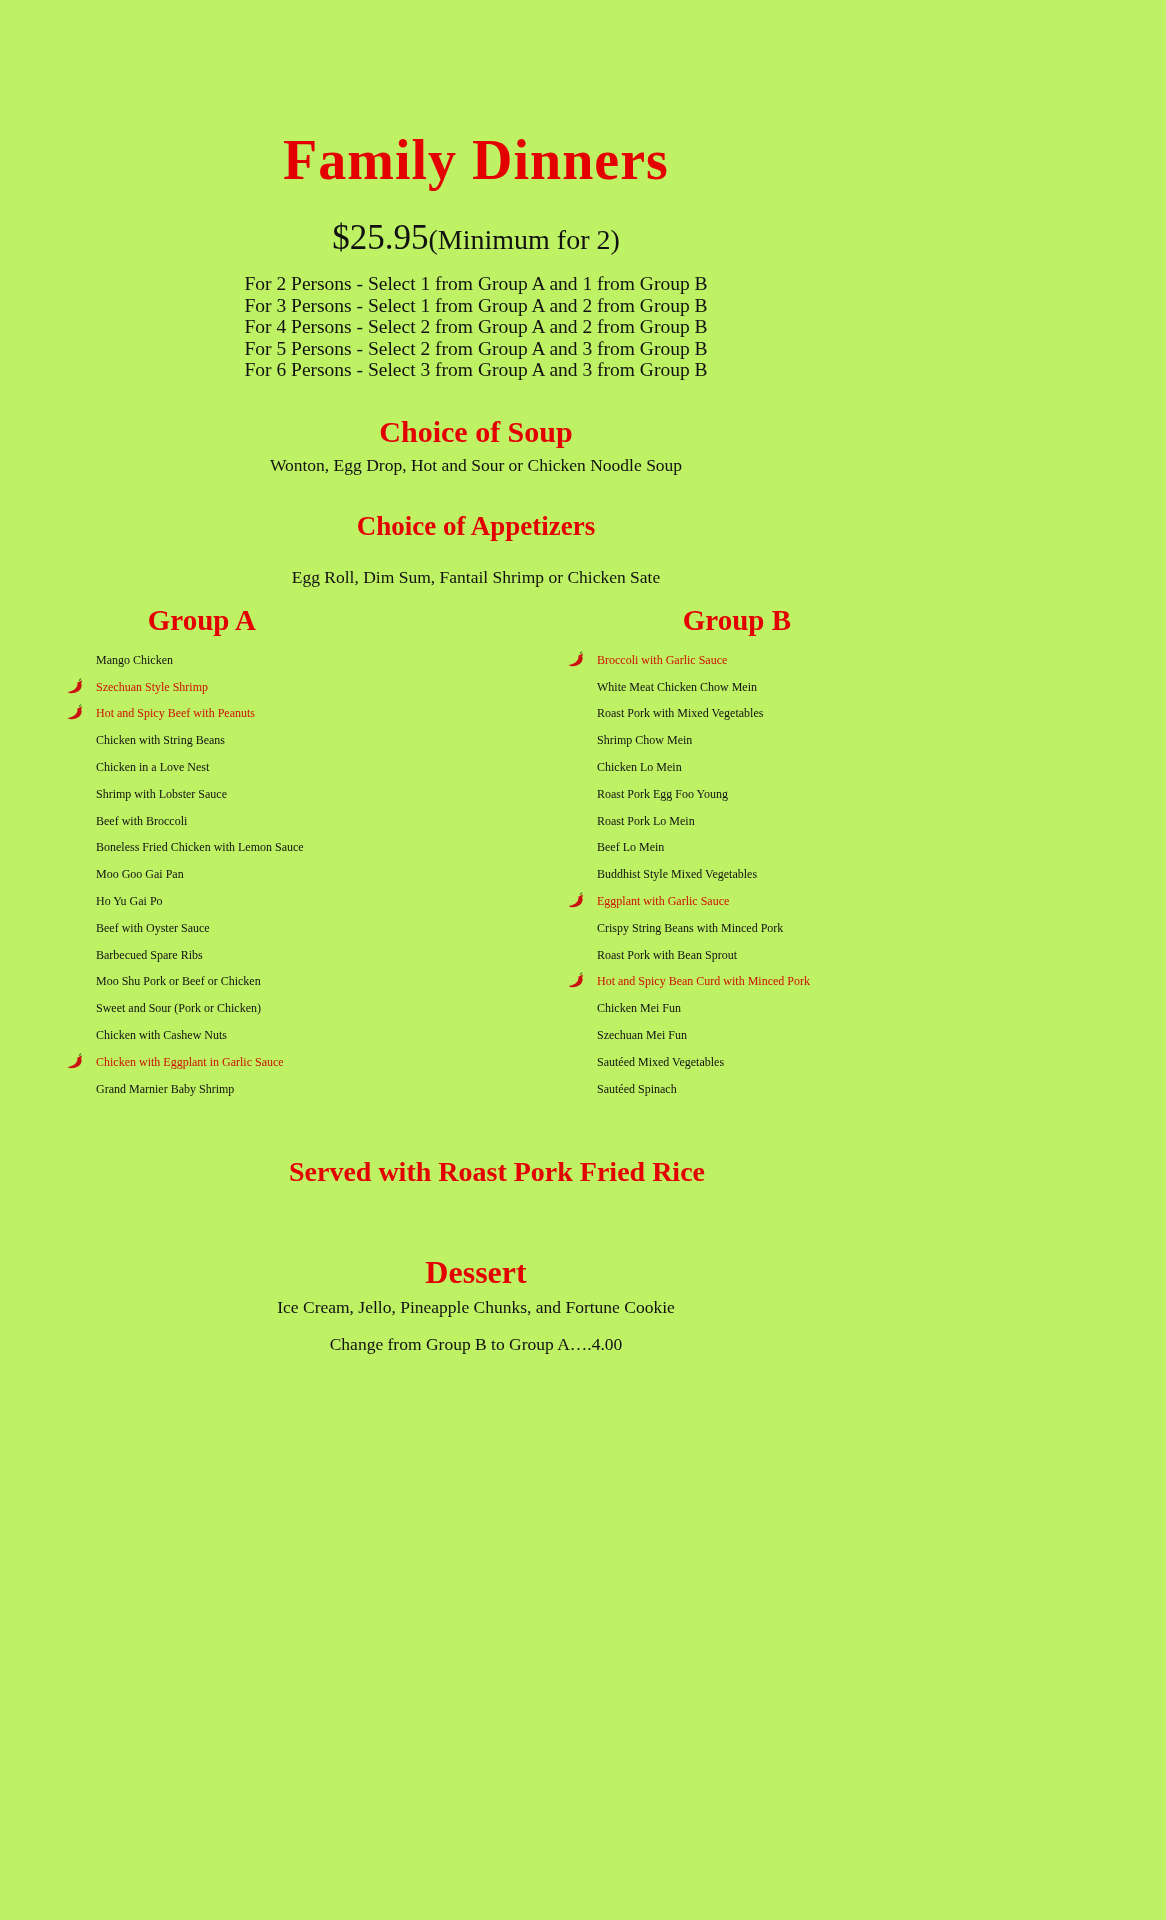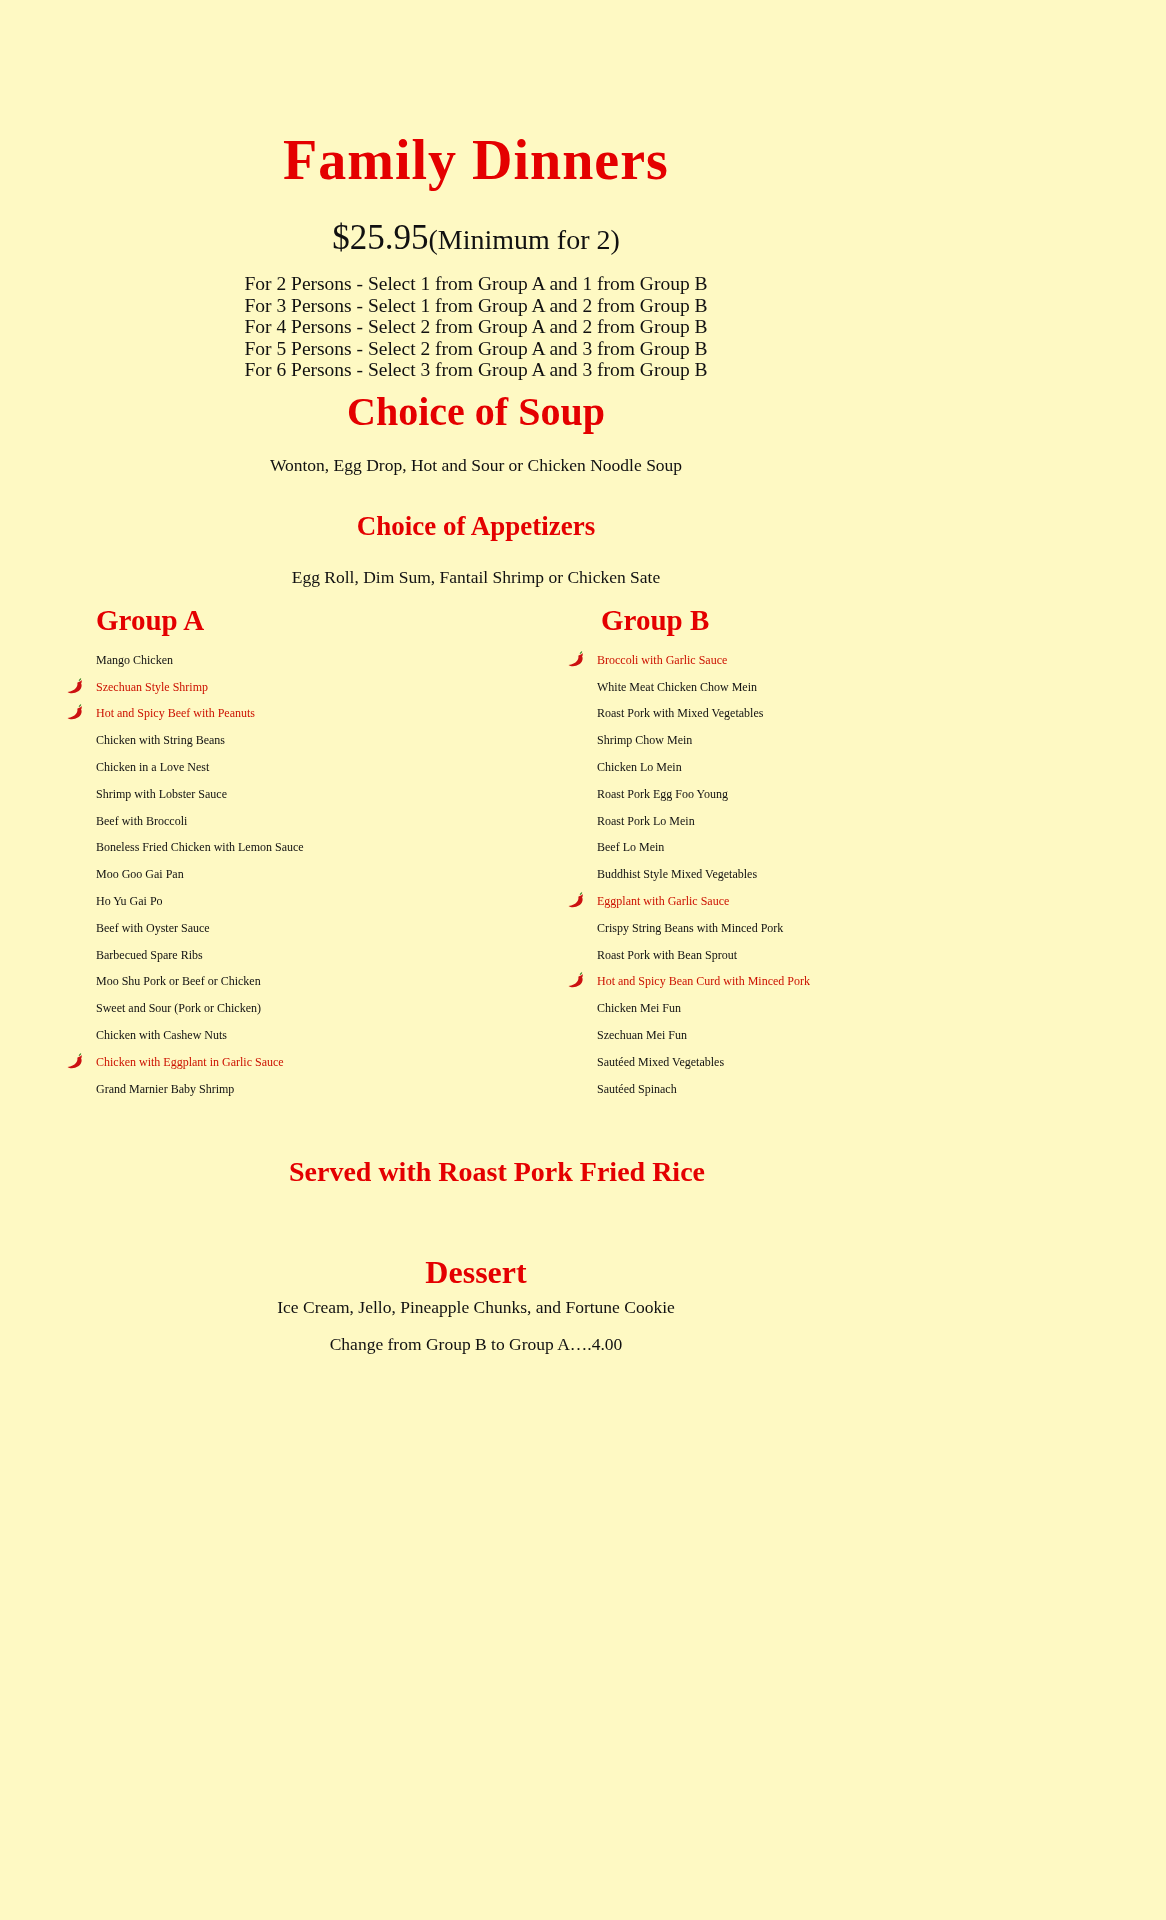"Family Dinners" .page { background: #fef9c3 -> #bef264 }
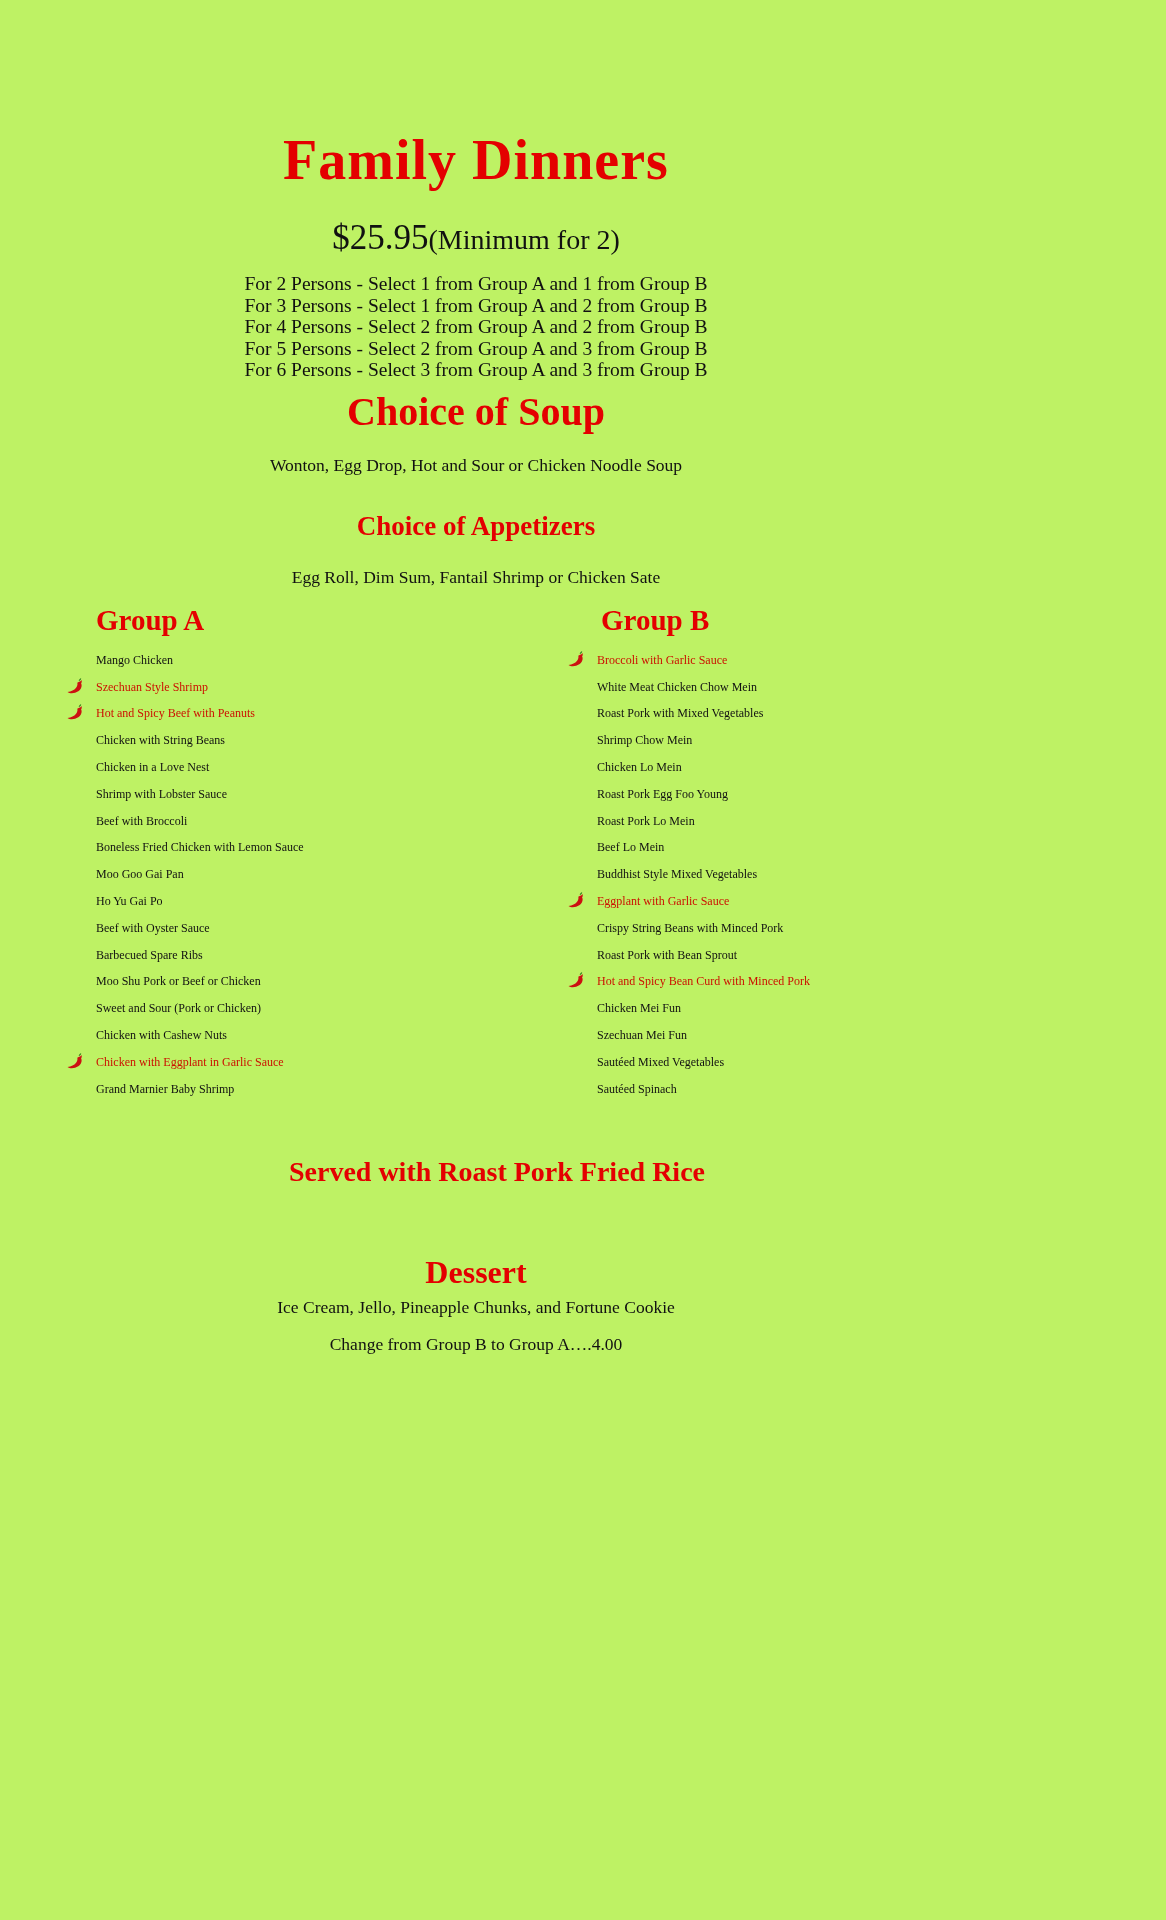"Choice of Soup" .soup-heading { font-size: 40px -> 30px; top: 388px -> 415px }
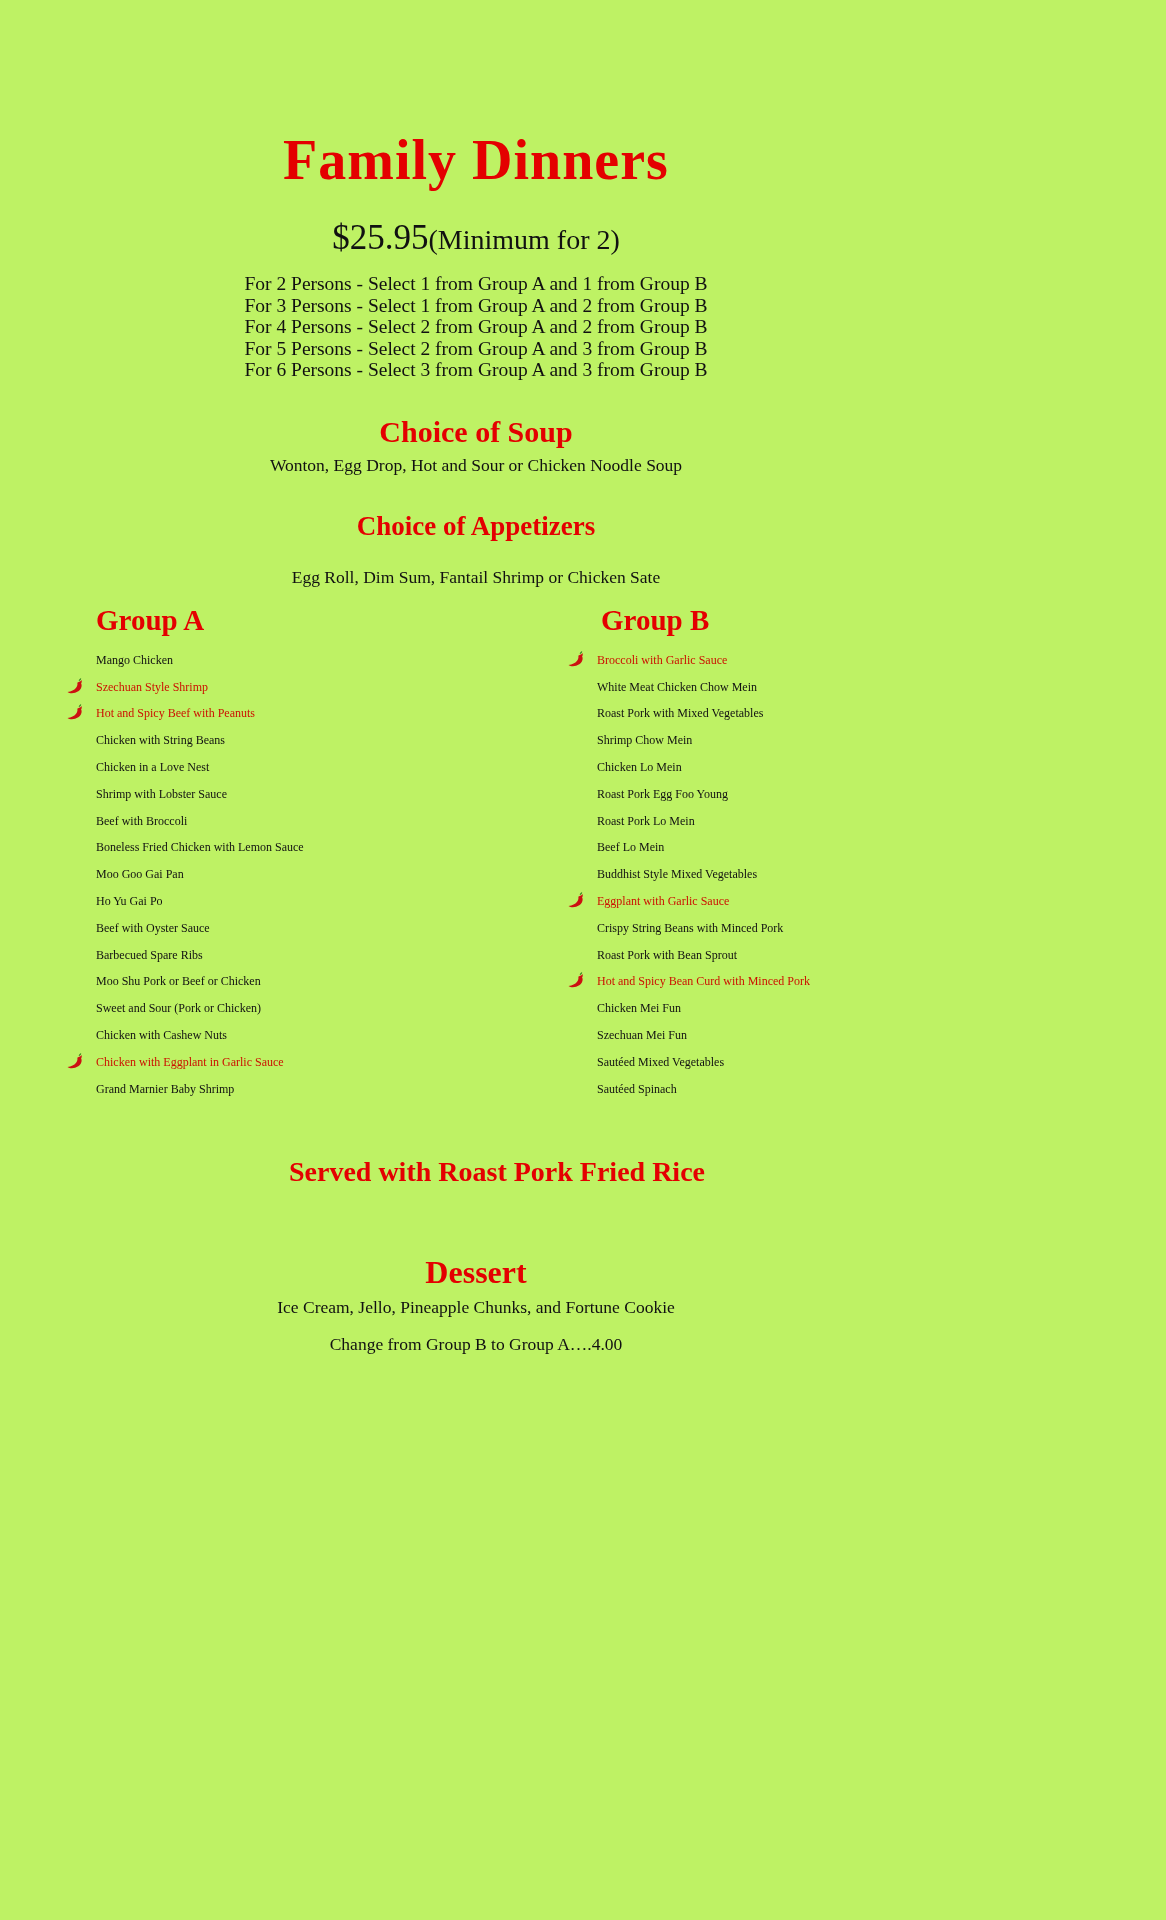"Group A" .group-heading { text-align: left -> right }
